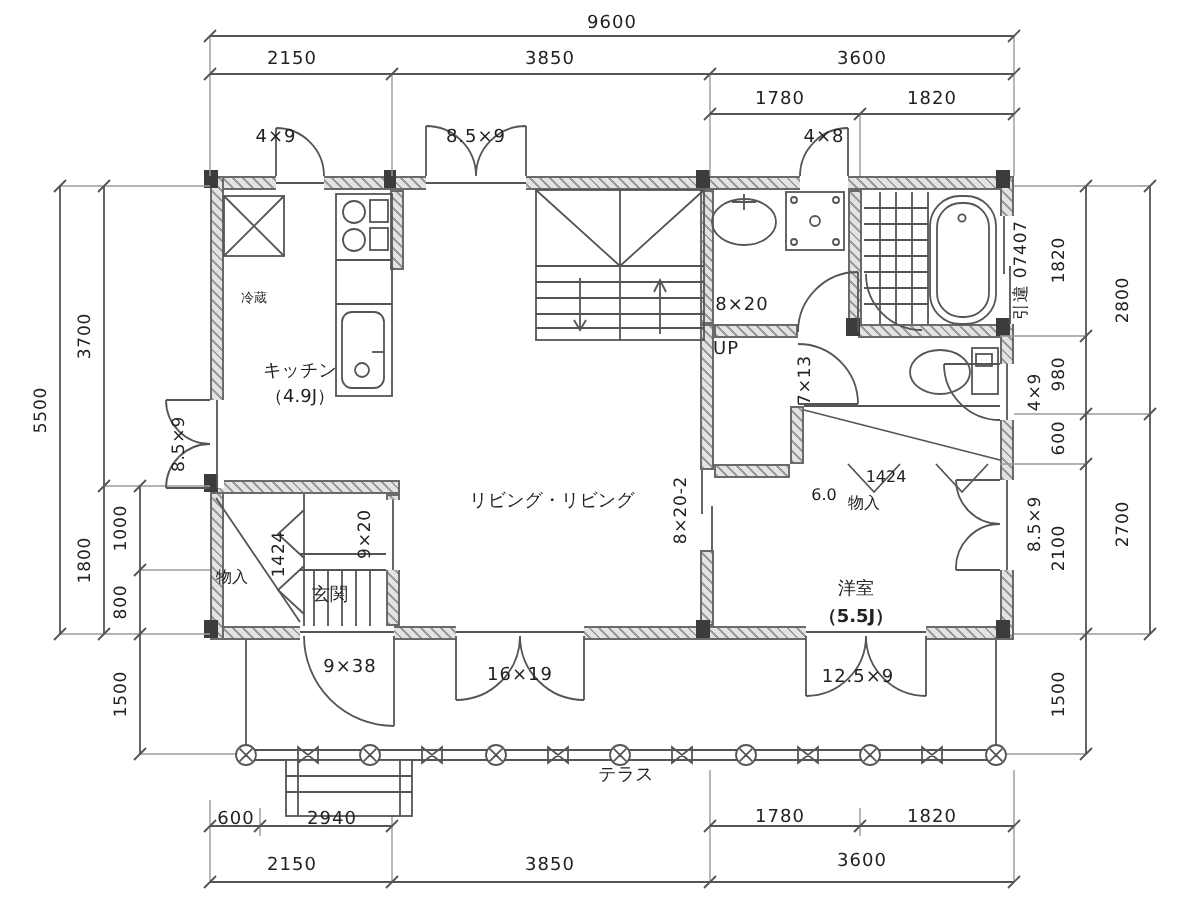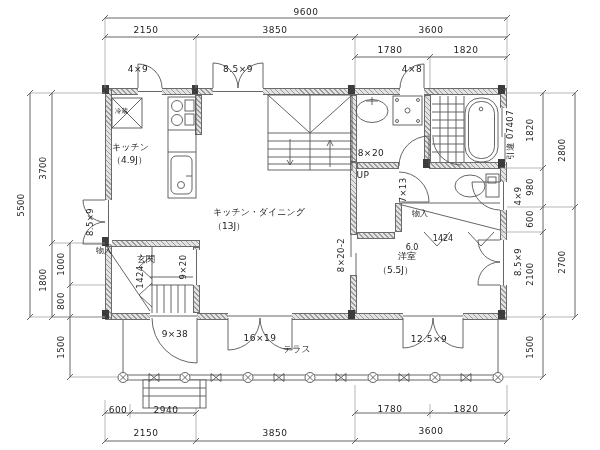"冷蔵" .jt { margin-top: none -> 38px; text-align: left -> center }
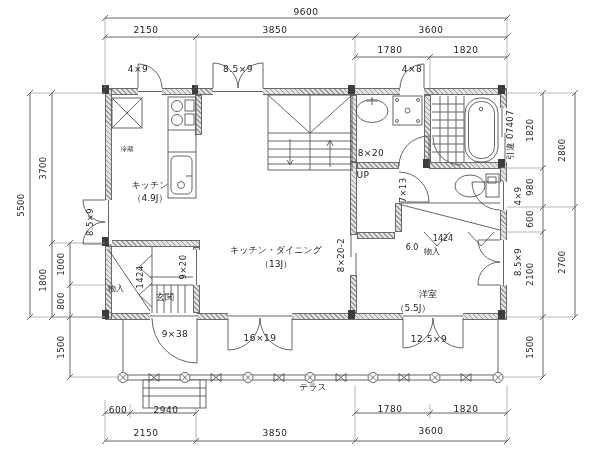"キッチン・ダイニング" div.jt { text: キッチン・ダイニ -> リビング・リビ }
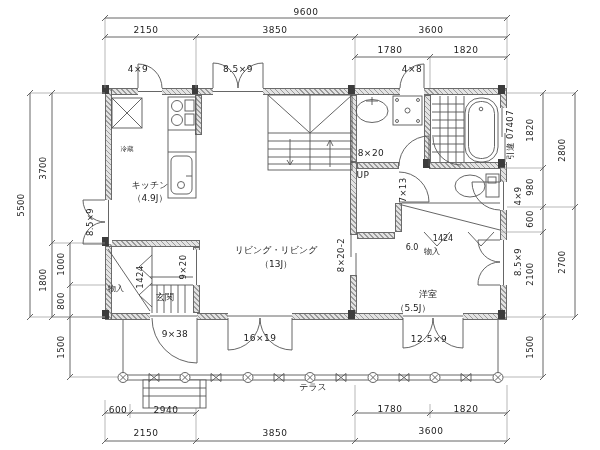"（13J）" div.jt { html: <div>（13J）</div> -> none }
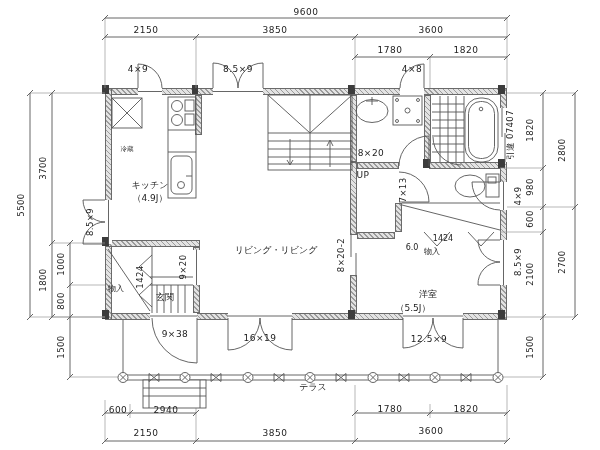"（5.5J）" div.jt { font-weight: none -> bold; left: 378px -> 393px }
